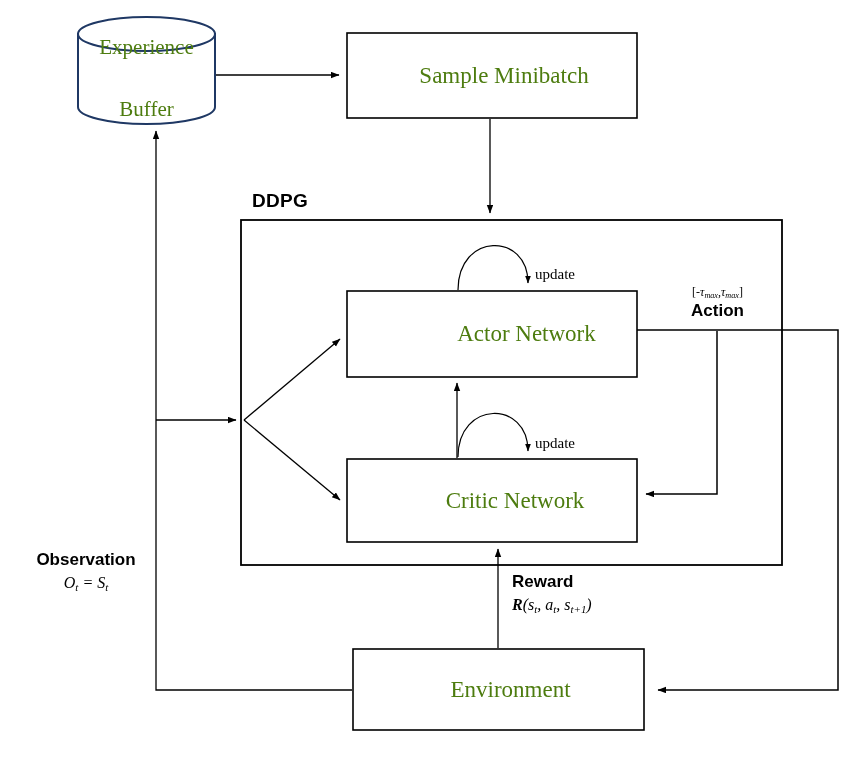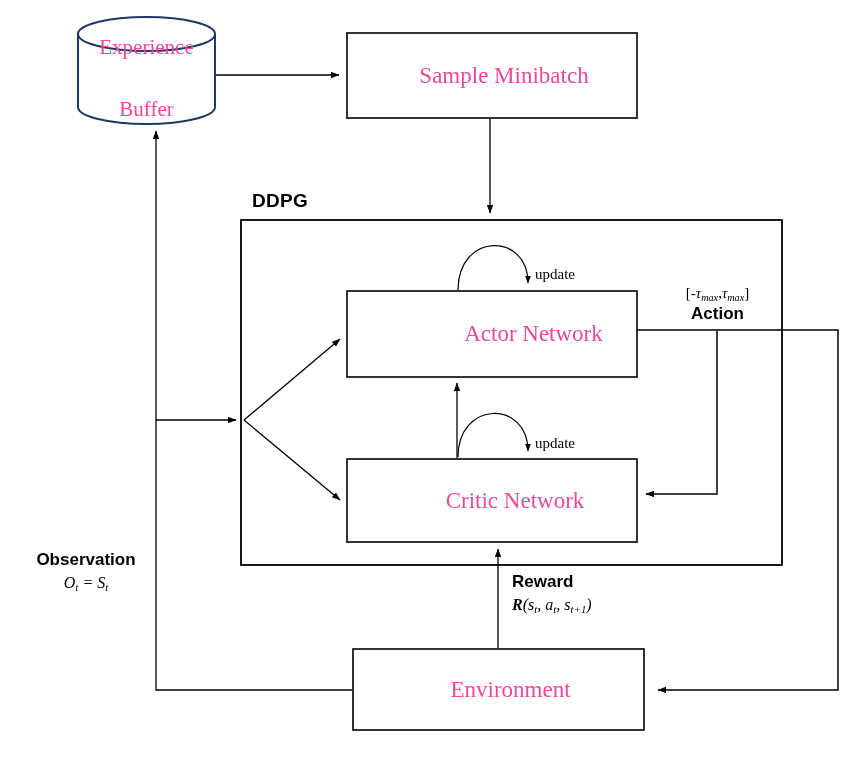"Experience" .node-label { color: #ec4899 -> #4d7c0f }
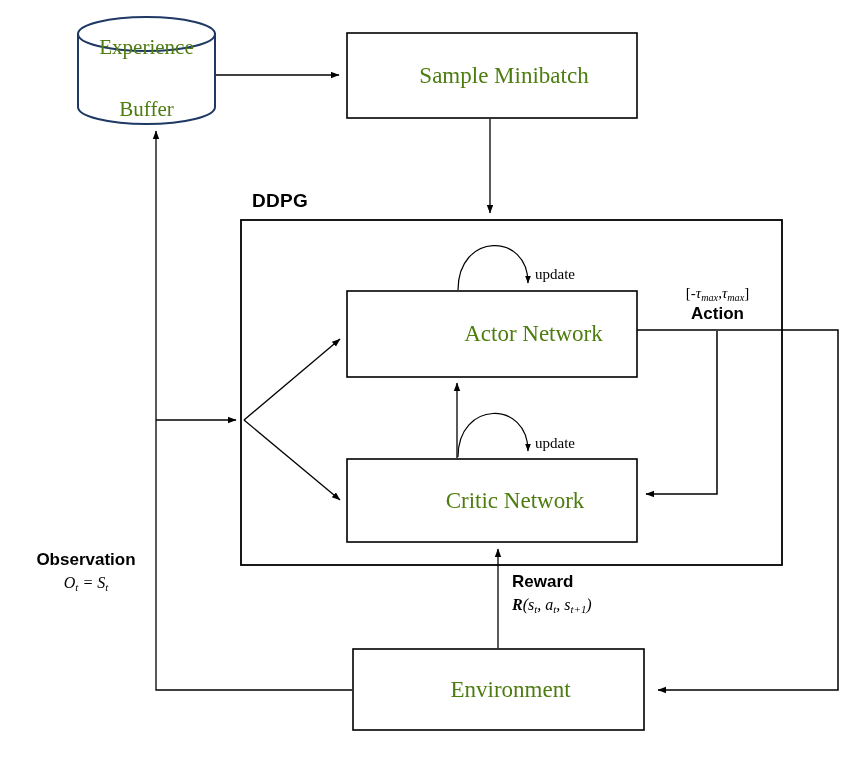"[-τmax,τmax]" .tagline { font-size: 15px -> 12px }
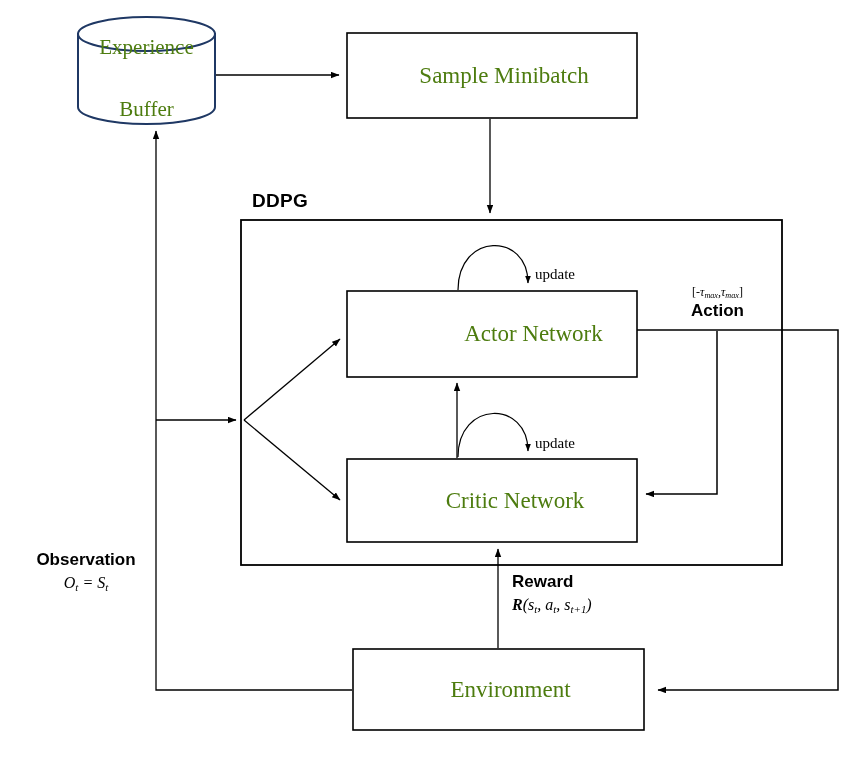"Actor Network" div.node-label { left: 347px -> 340px }
